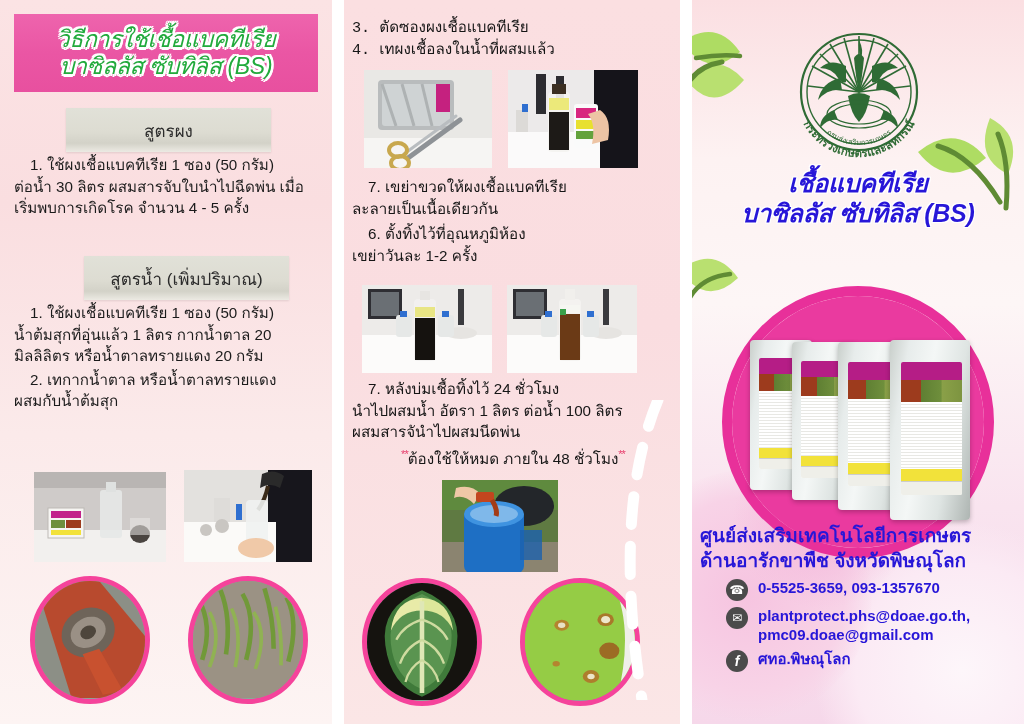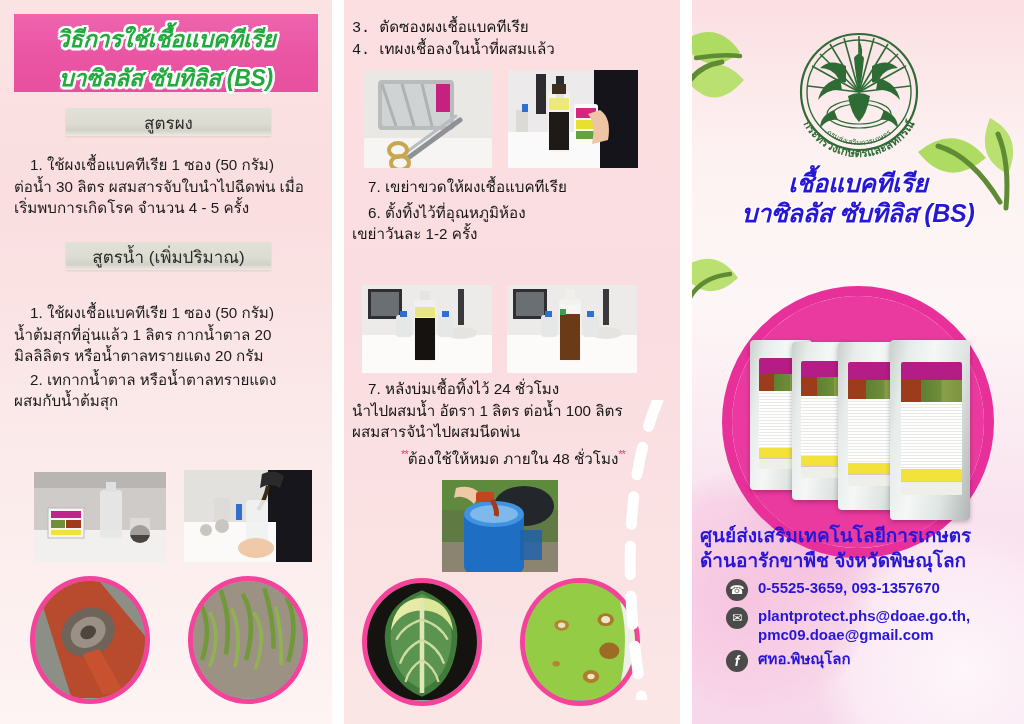"วิธีการใช้เชื้อแบคทีเรีย" .title-banner .tline { font-weight: bold -> normal; margin-top: 12px -> none }
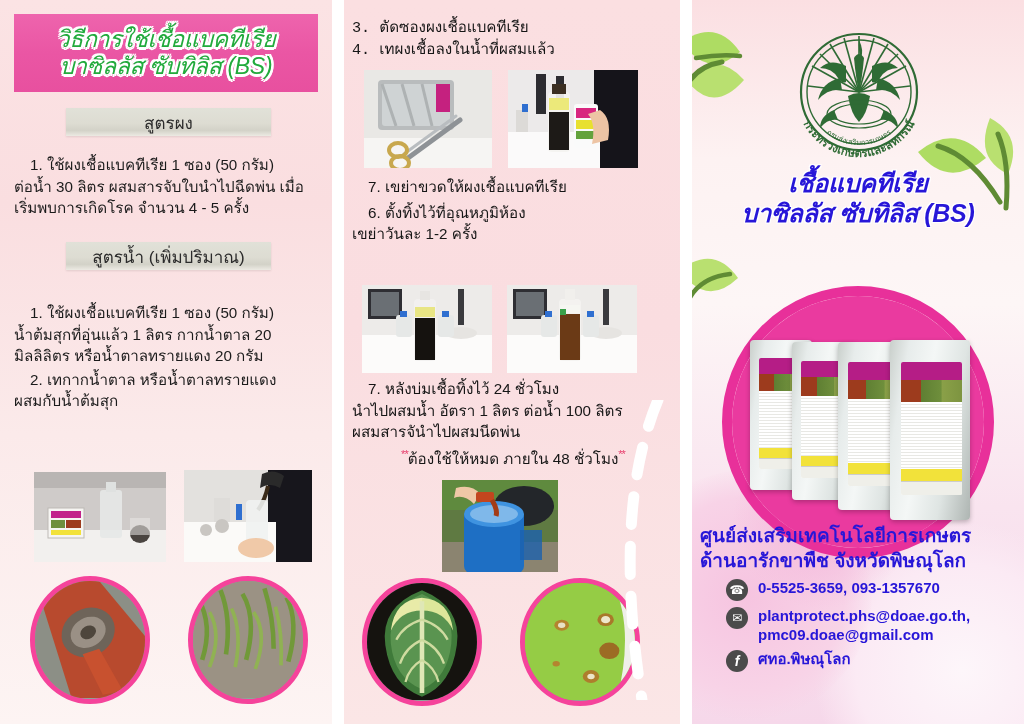"สูตรผง" .tape { height: 28px -> 44px }
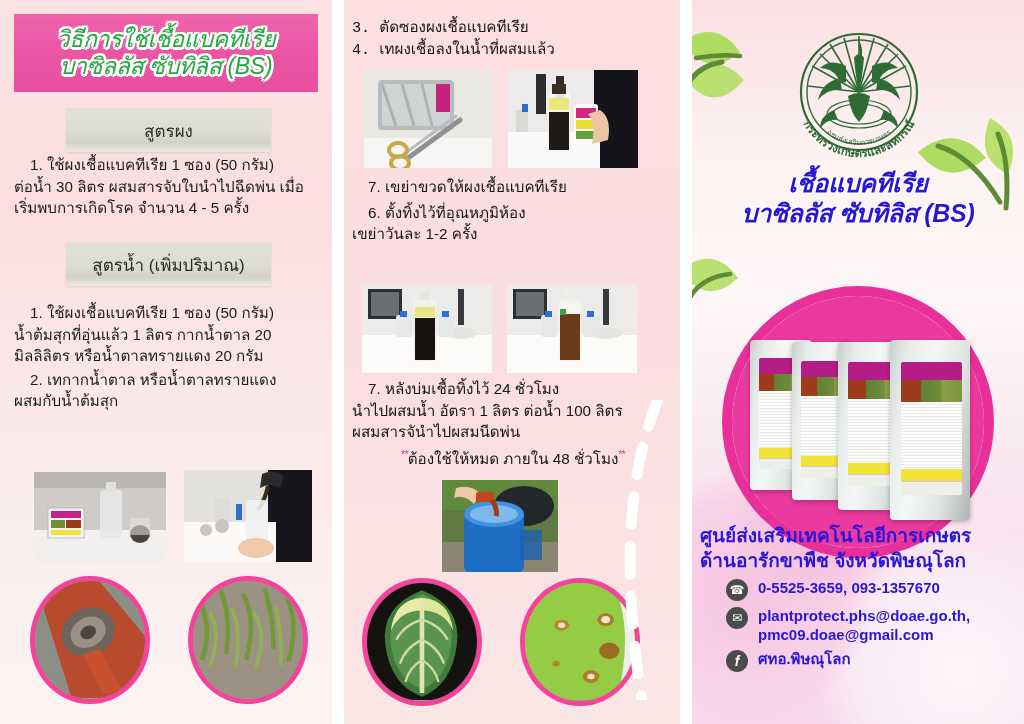"ละลายเป็นเนื้อเดียวกัน" span { html: none -> <span>ละลายเป็นเนื้อเดียวกัน</span> }
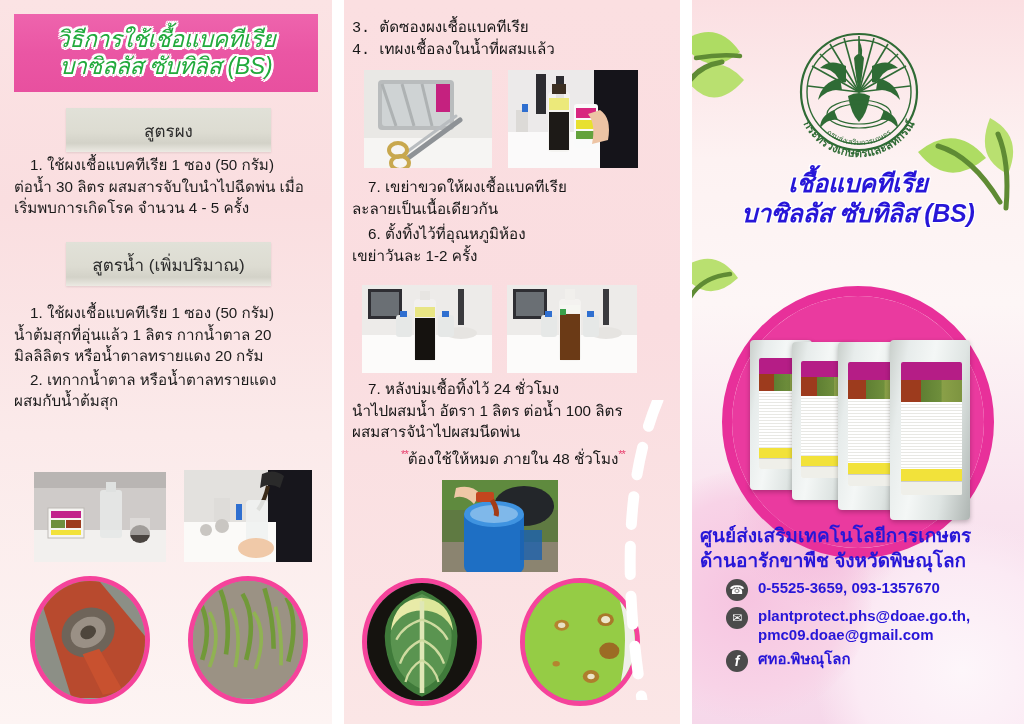"สูตรน้ำ (เพิ่มปริมาณ)" #tape-liquid { margin-left: none -> 18px; top: 242px -> 256px }
